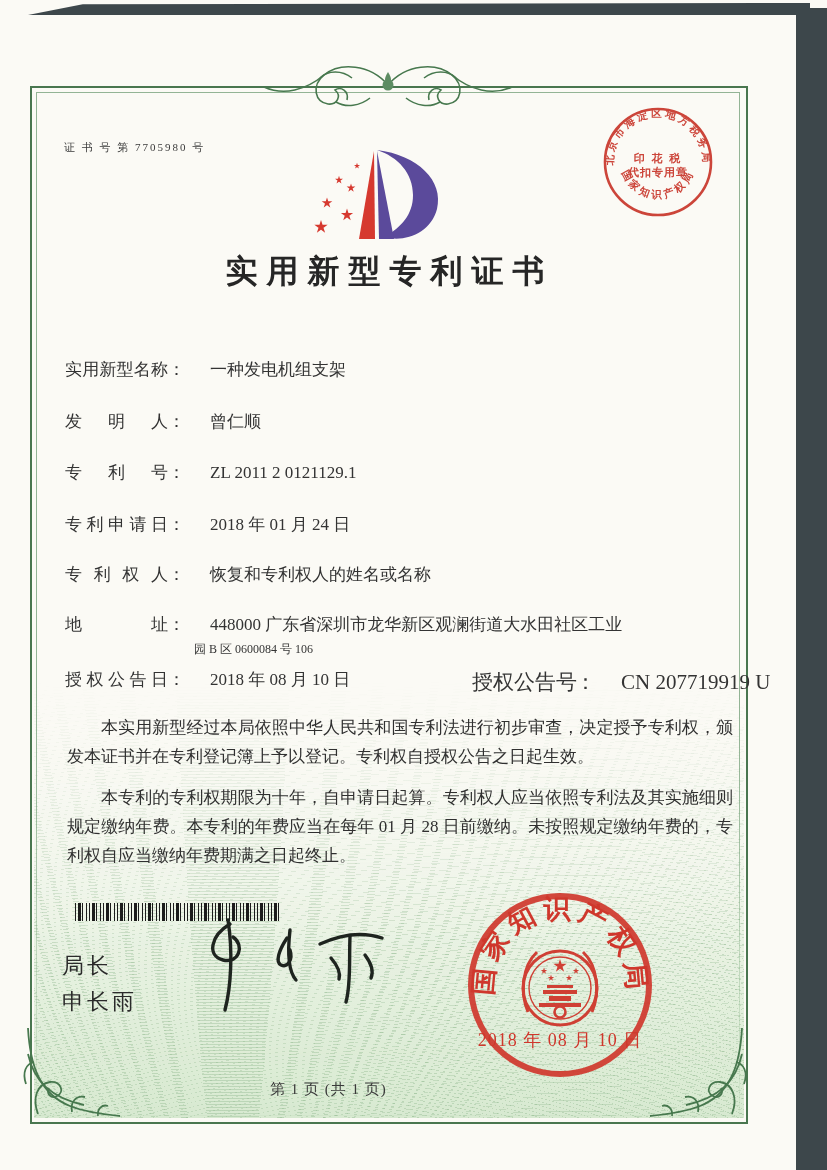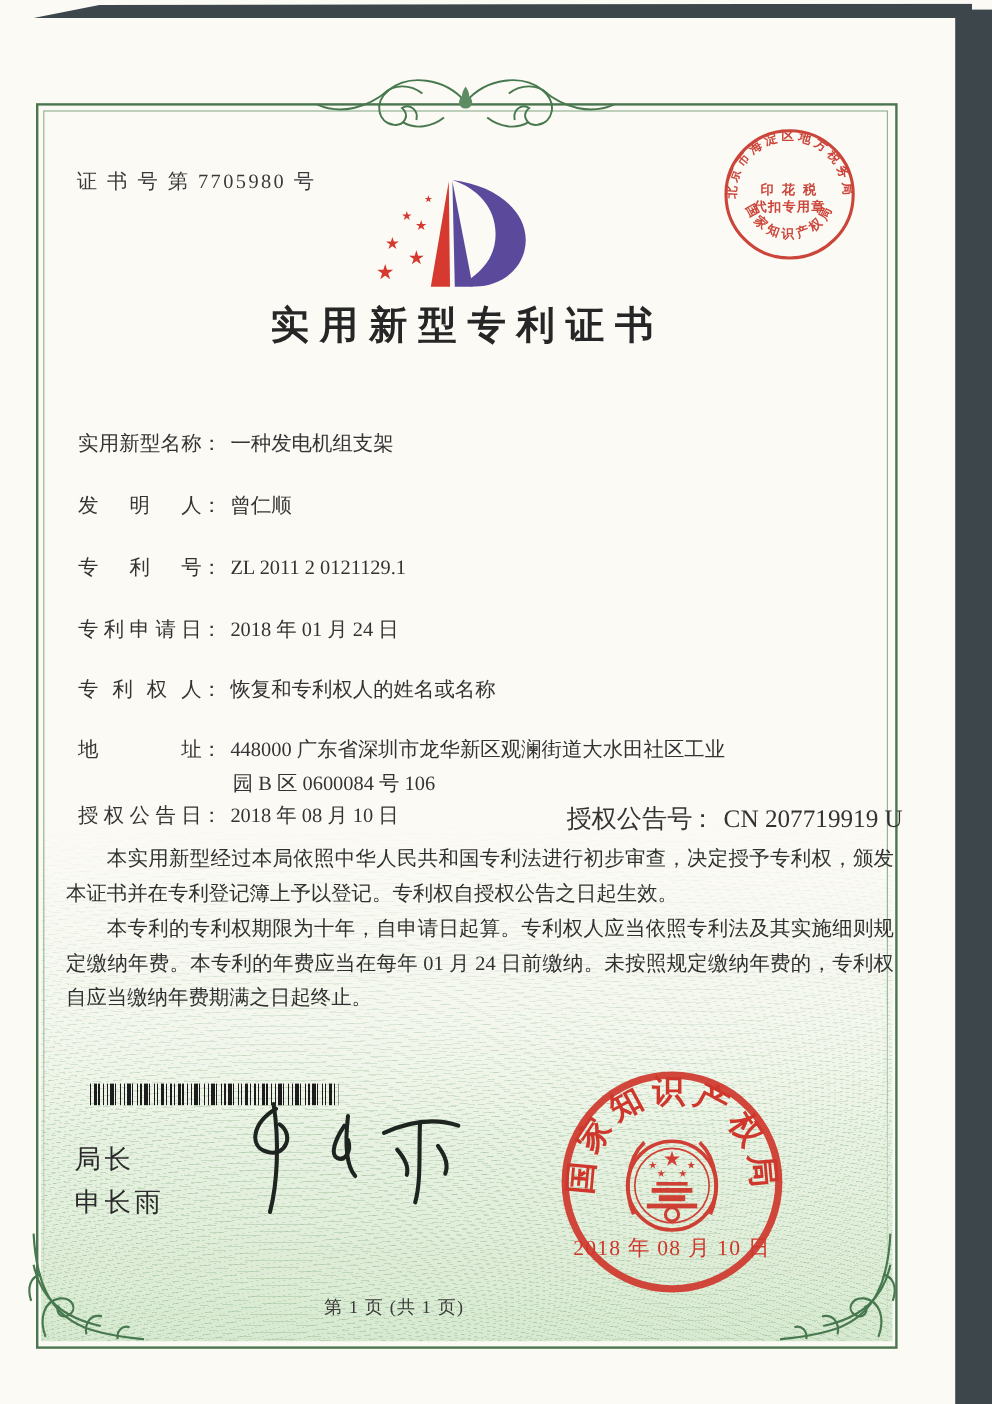"证 书 号 第 7705980" .cert-no { font-size: 17px -> 11px }
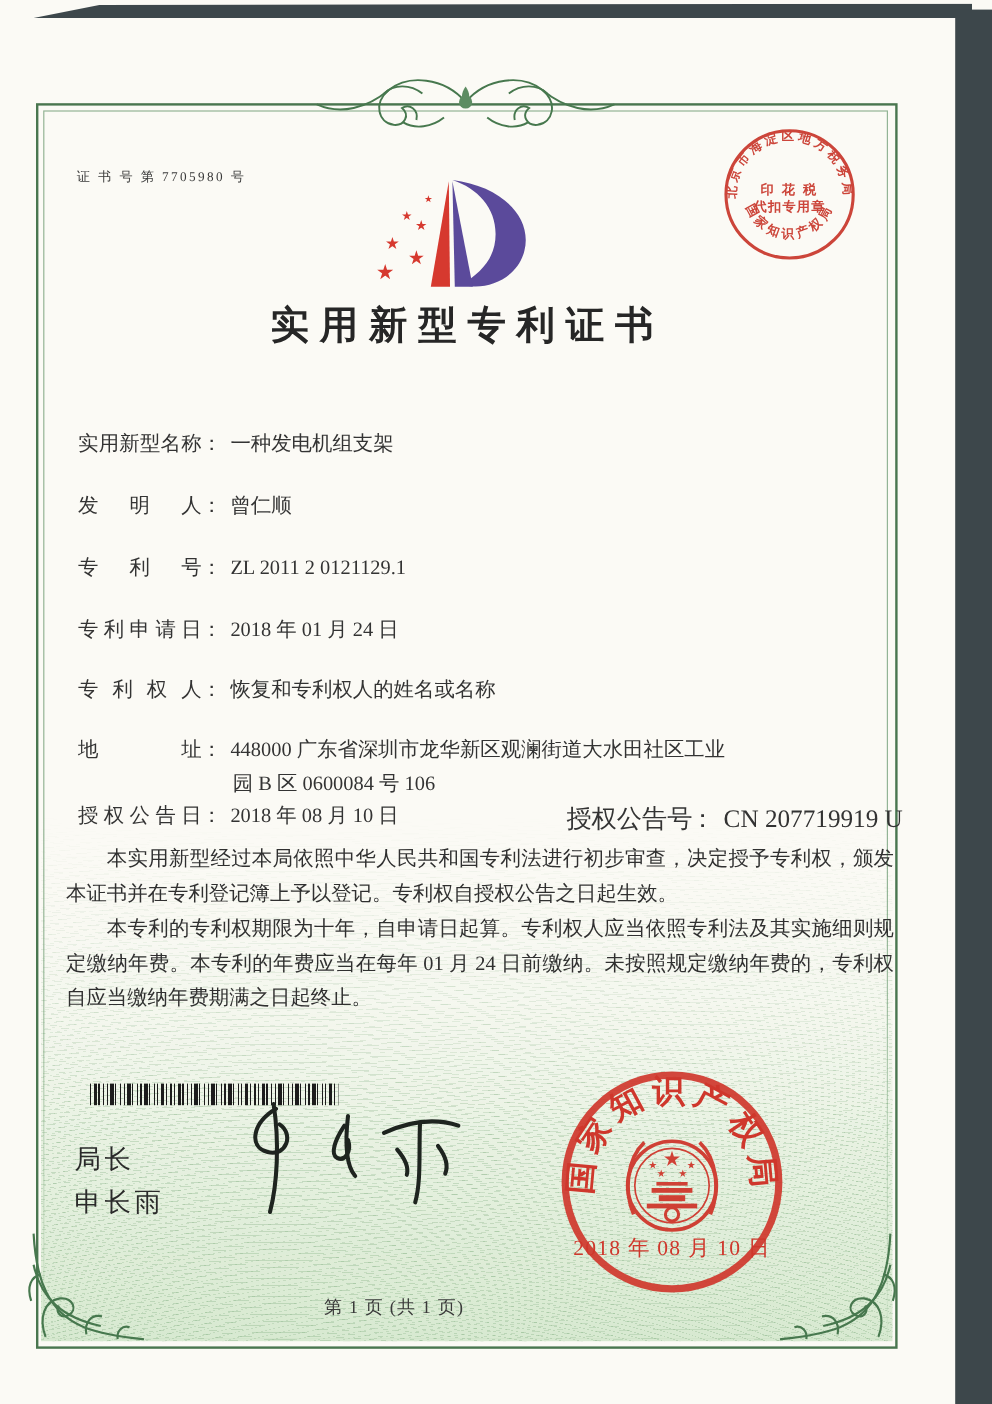"一种发电机组支架" .fvalue { margin-left: 7px -> 25px }
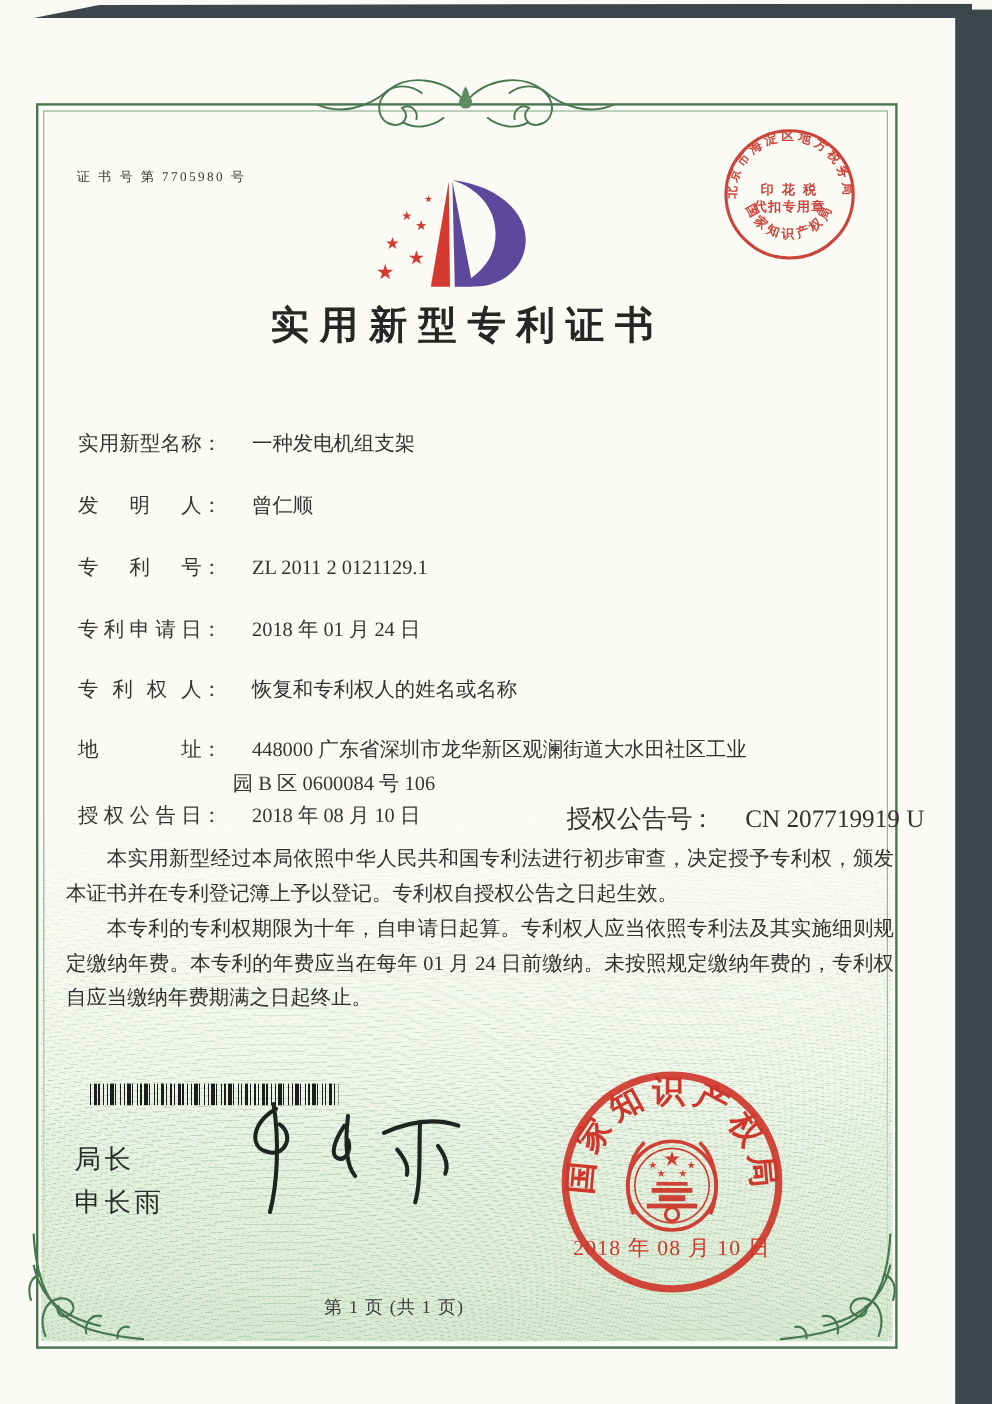"园 B 区 0600084 号" .addr2 { font-size: 17px -> 12px }
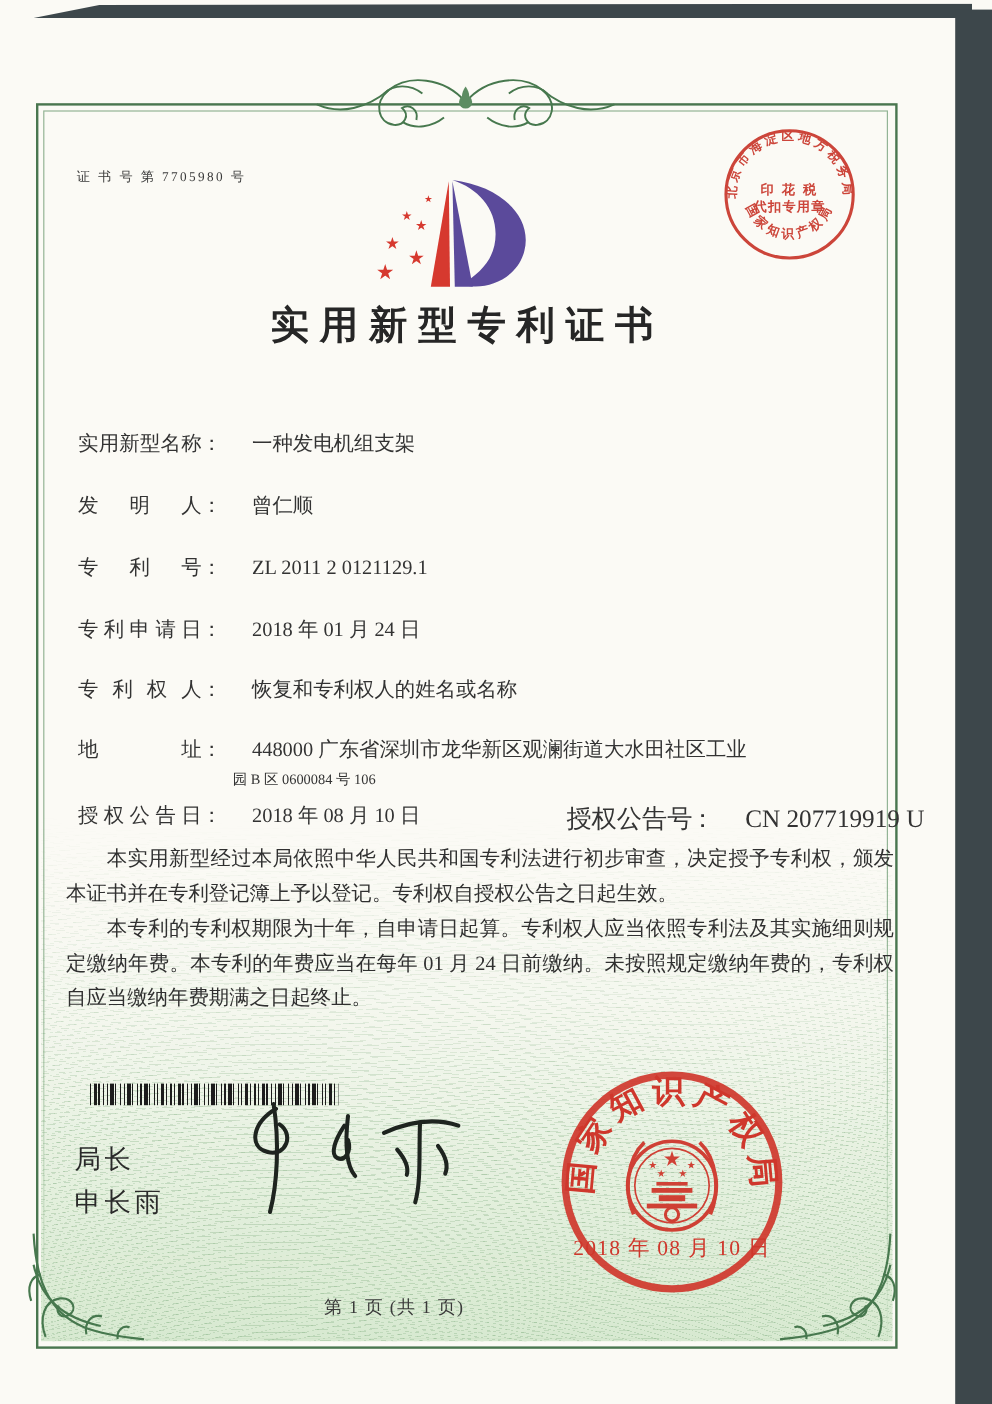"本实用新型经过本局依照中华人民共和国专利法进行初步审查，决定授予专利权，颁发本证" .body-text p { margin: 0 -> 12px }
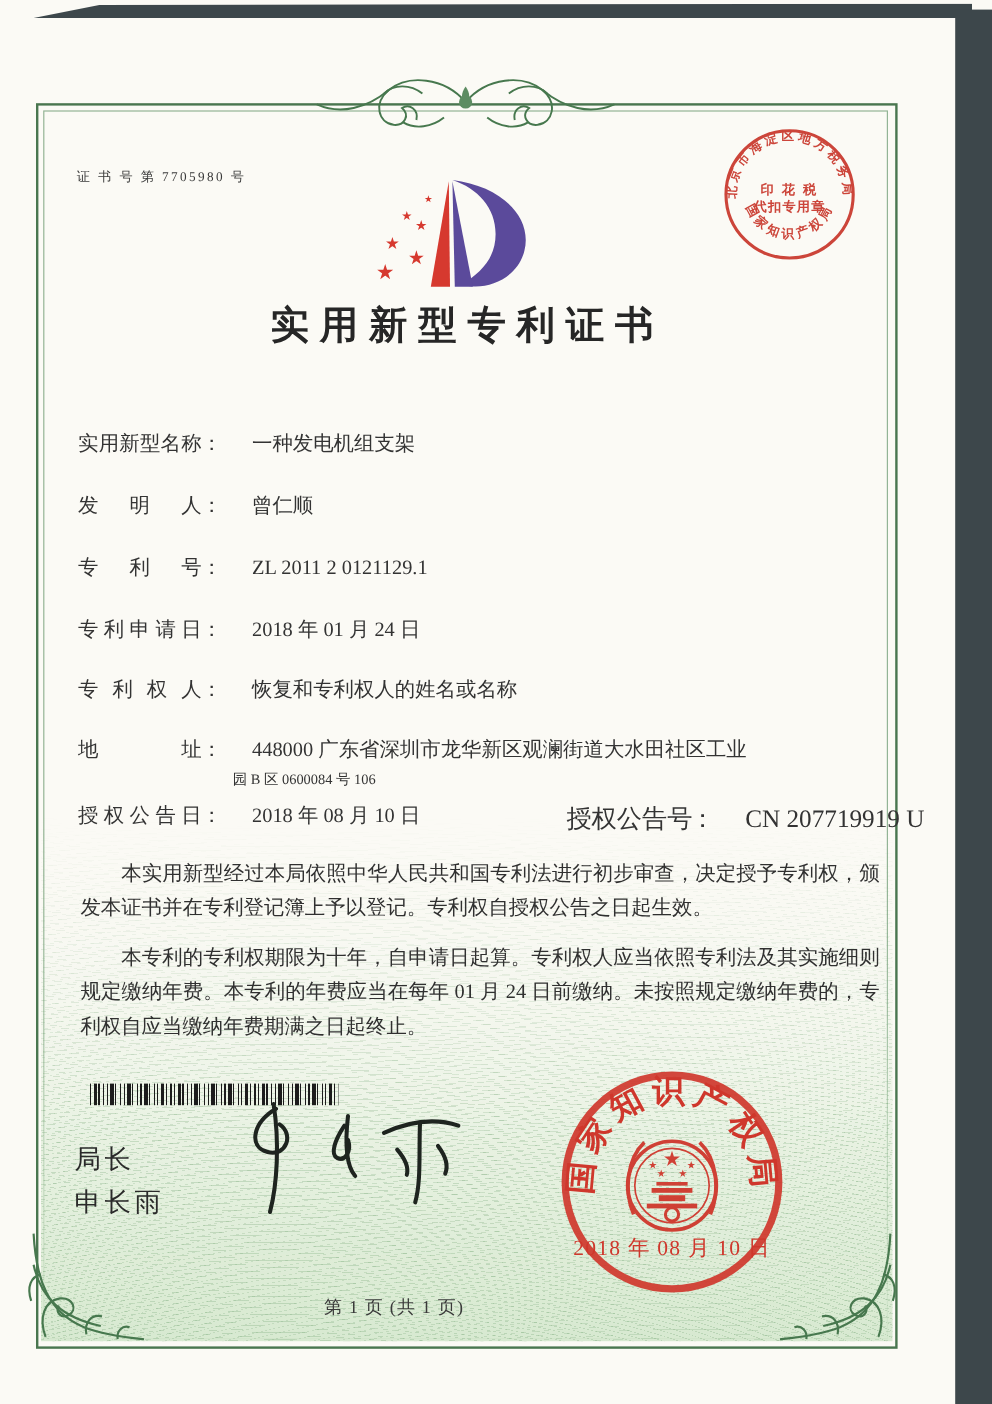"本专利的专利权期限为十年，自申请日起算。专利权人应当依照专利法及其实施细则规定缴" p { text: 24 -> 28 }
